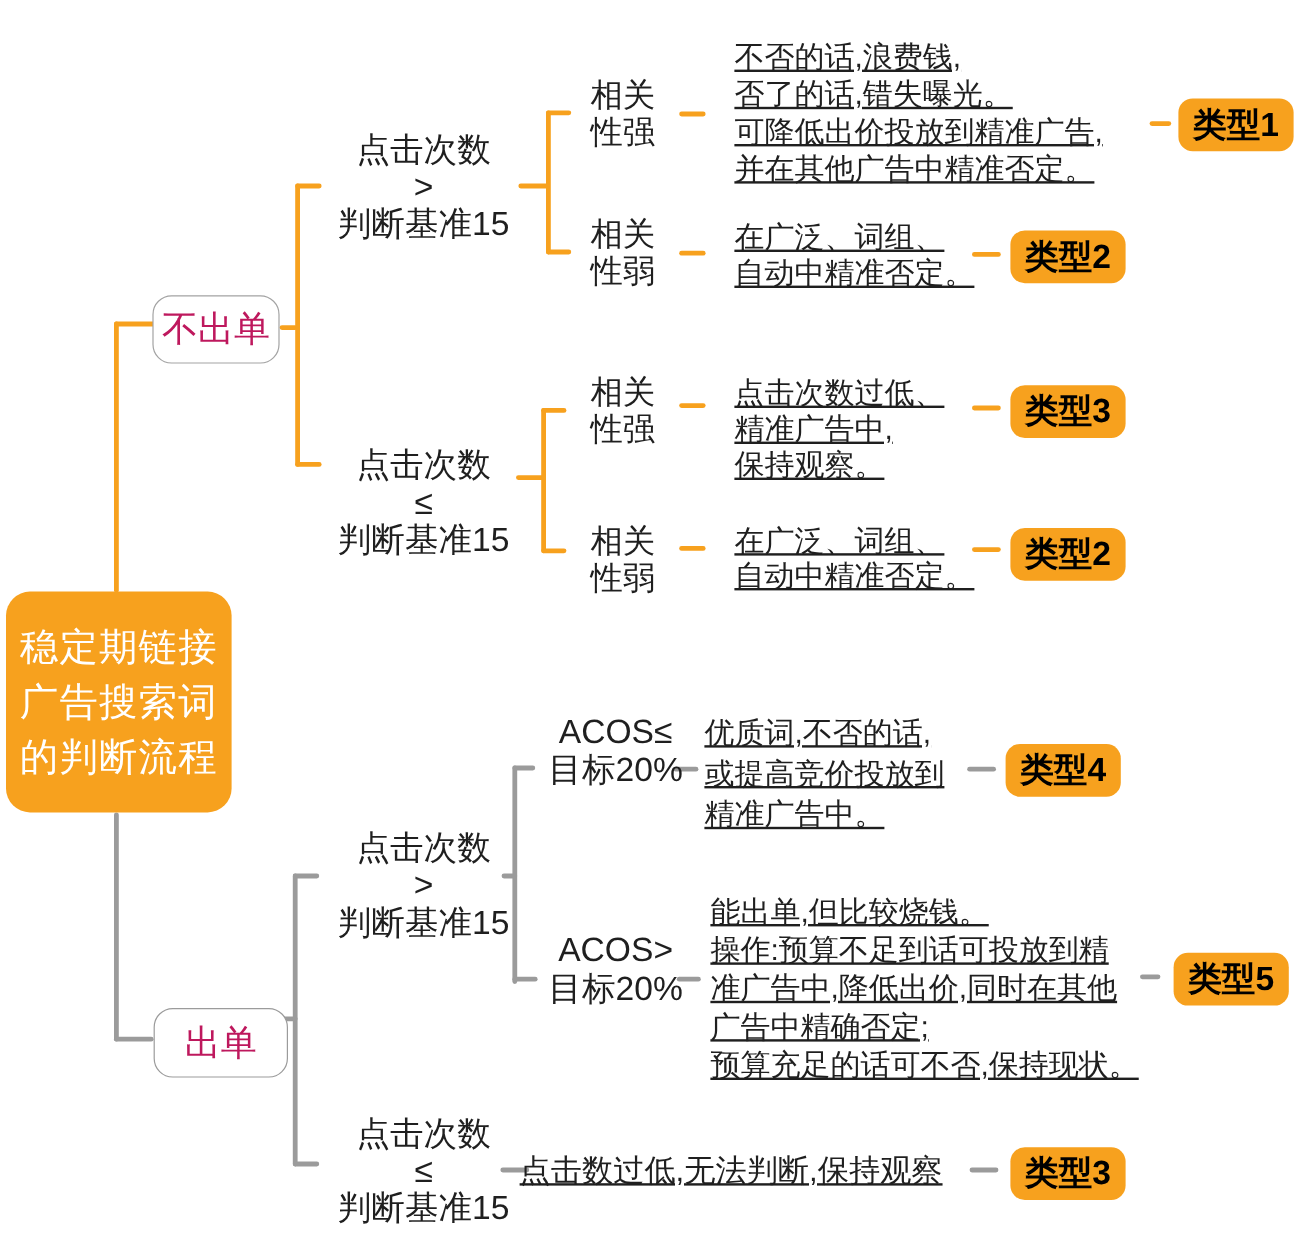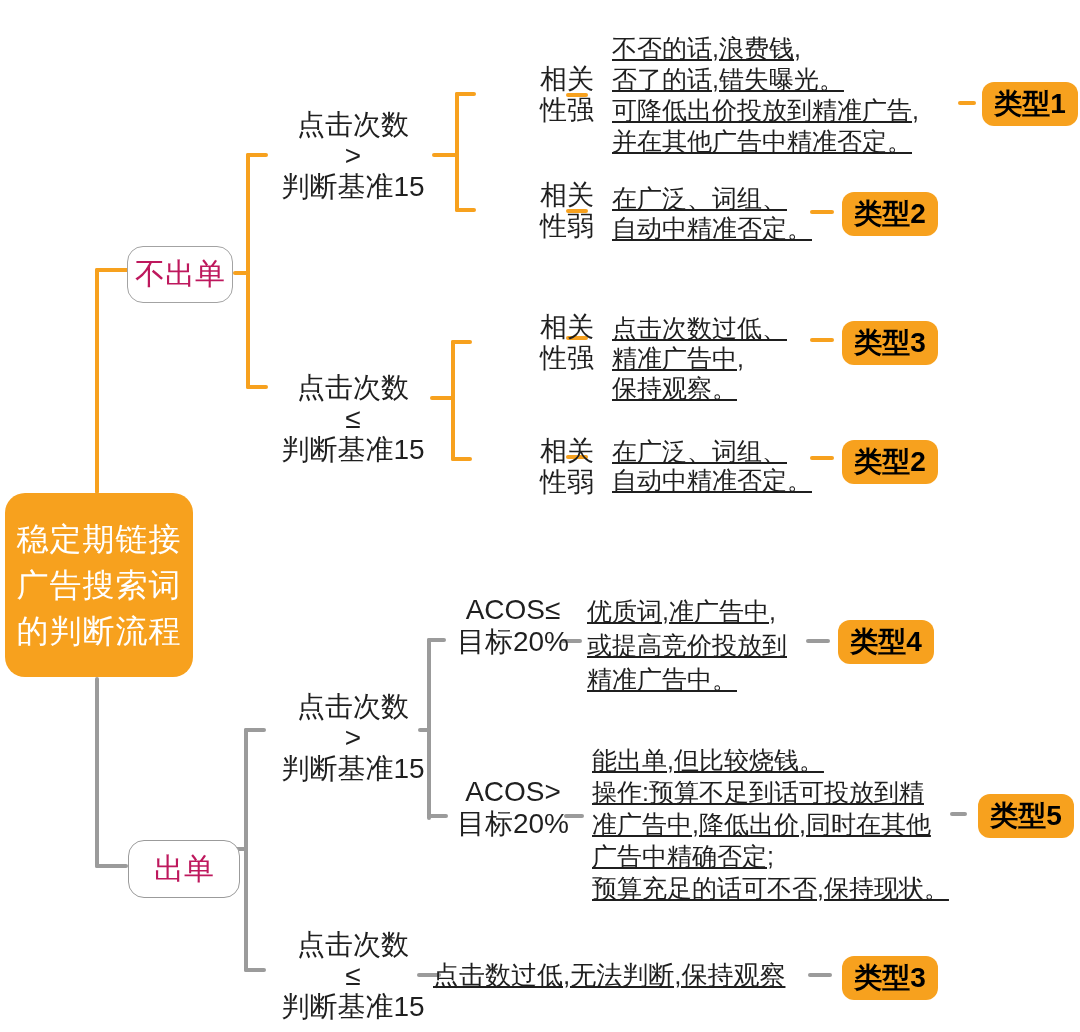"相关" .rel { margin-left: 48px -> none }
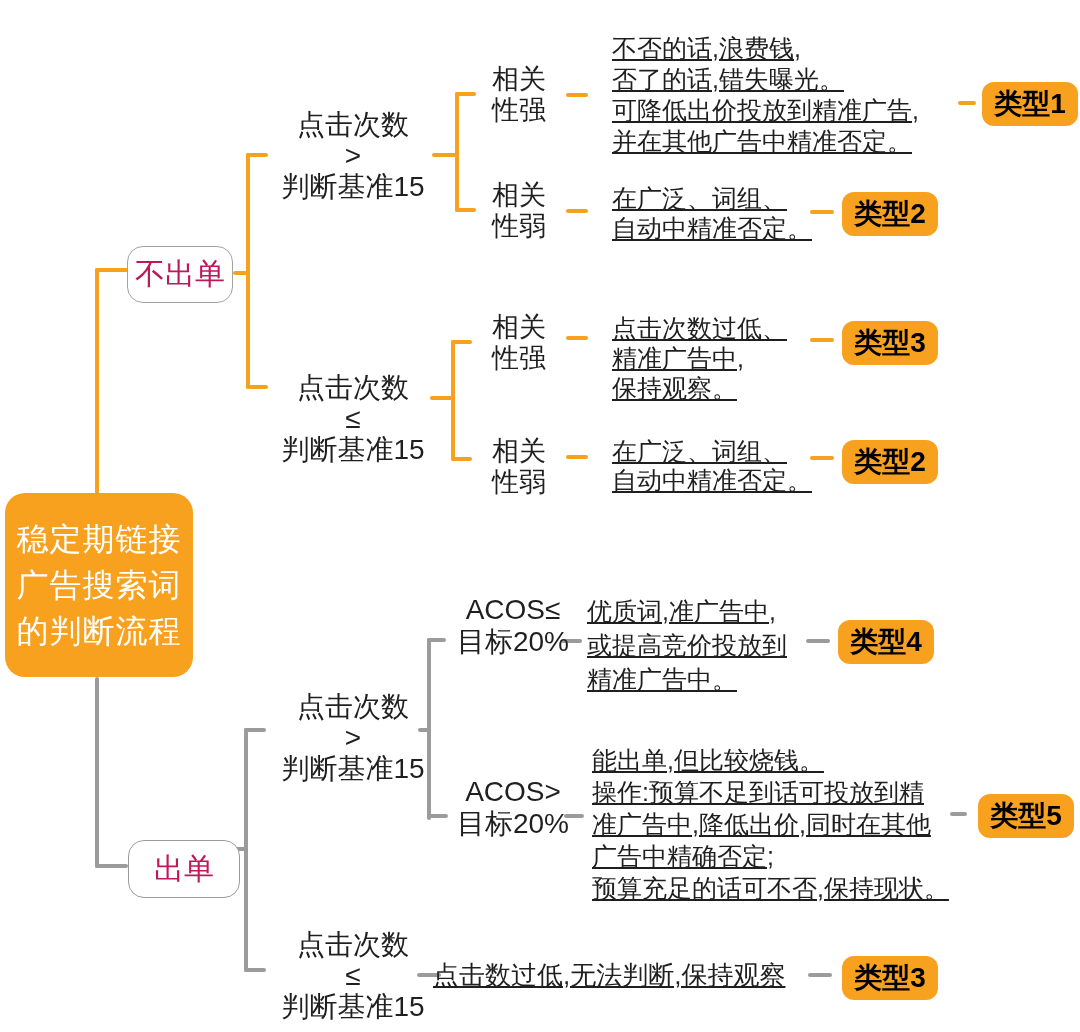"优质词,准广告中," div { text: ,准广告中 -> ,不否的话 }
